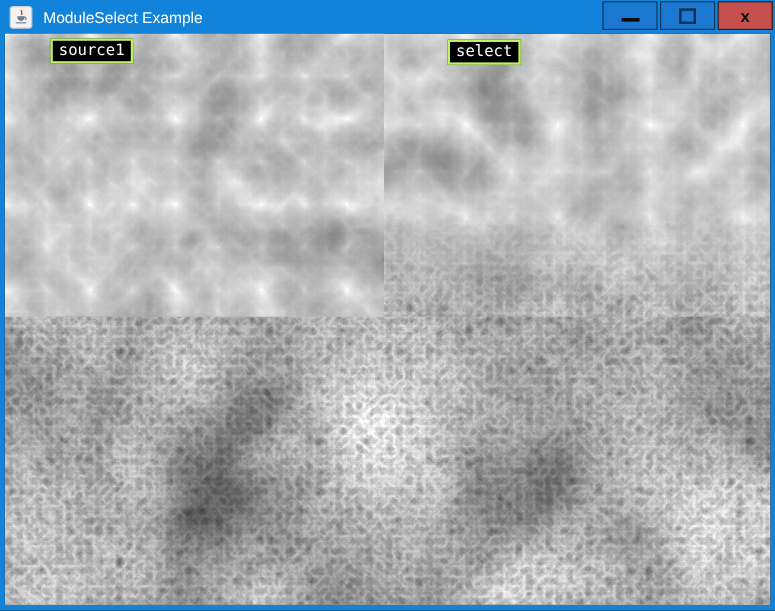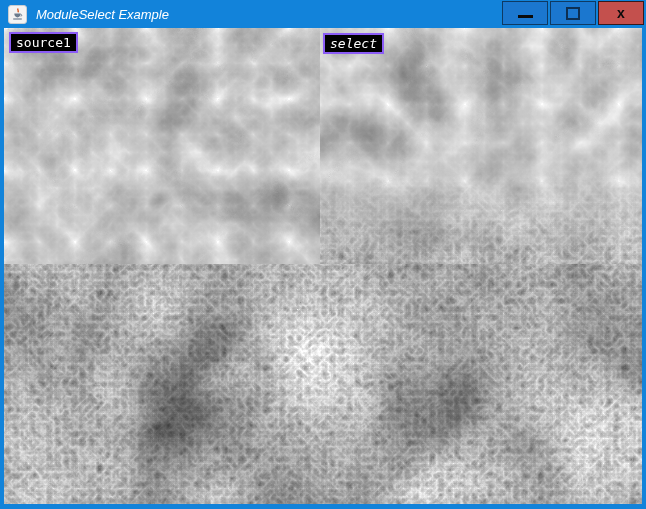"ModuleSelect Example" .title-text { font-style: italic -> none }
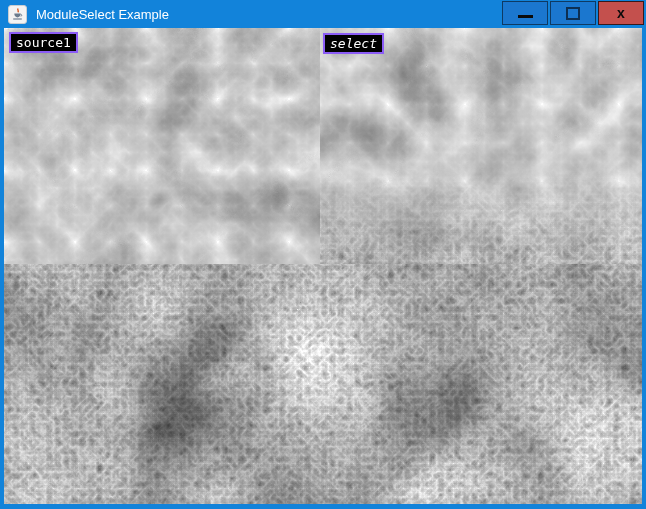"source1" .panel-label { border: 2px solid #8b5cf6 -> 2px solid #bef264; margin-left: none -> 33px }
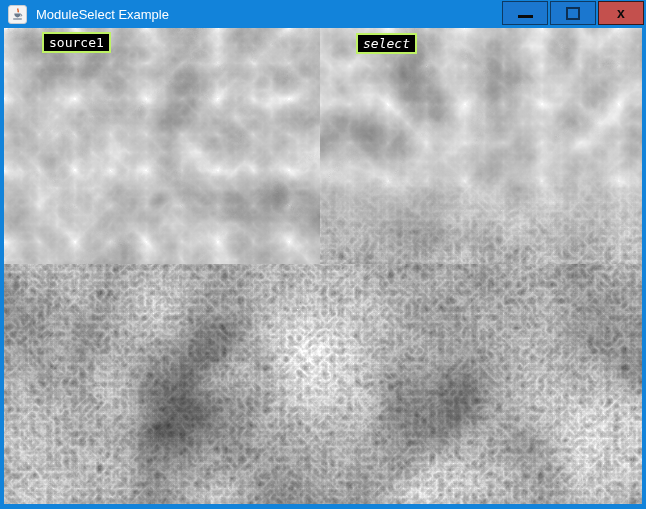"select" #lbl-select { font-style: italic -> none; left: 319px -> 336px }
